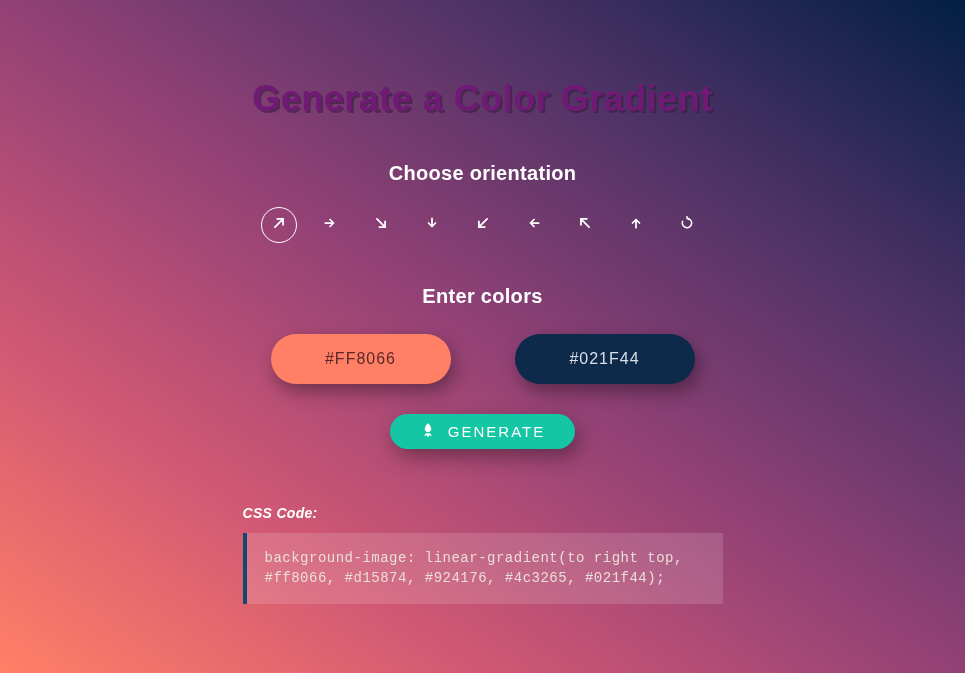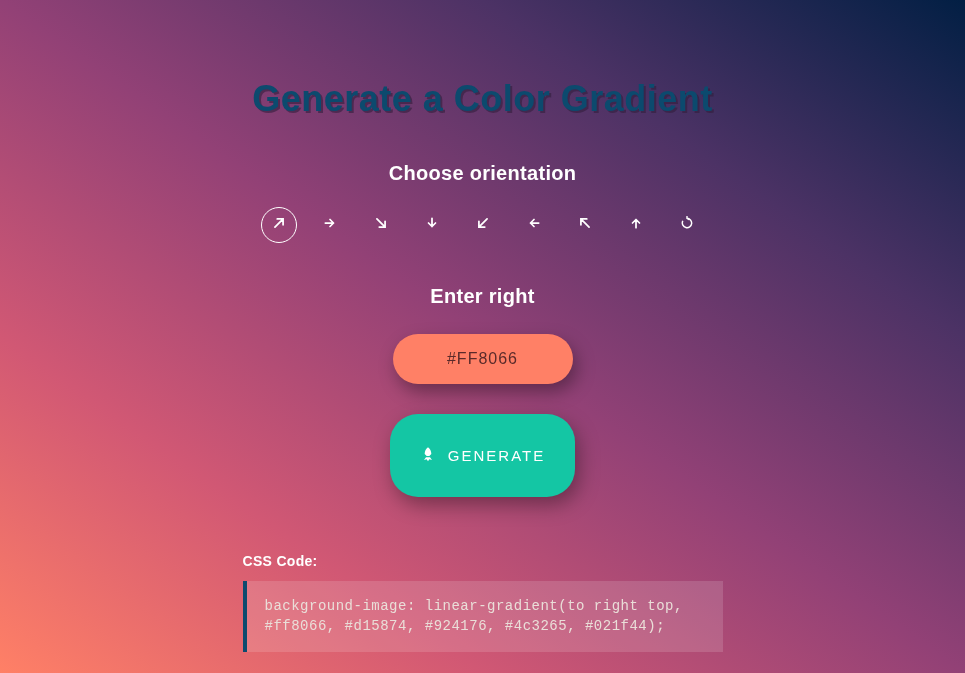"Generate a Color Gradient" .title { color: #0c4a6e -> #701a75 }
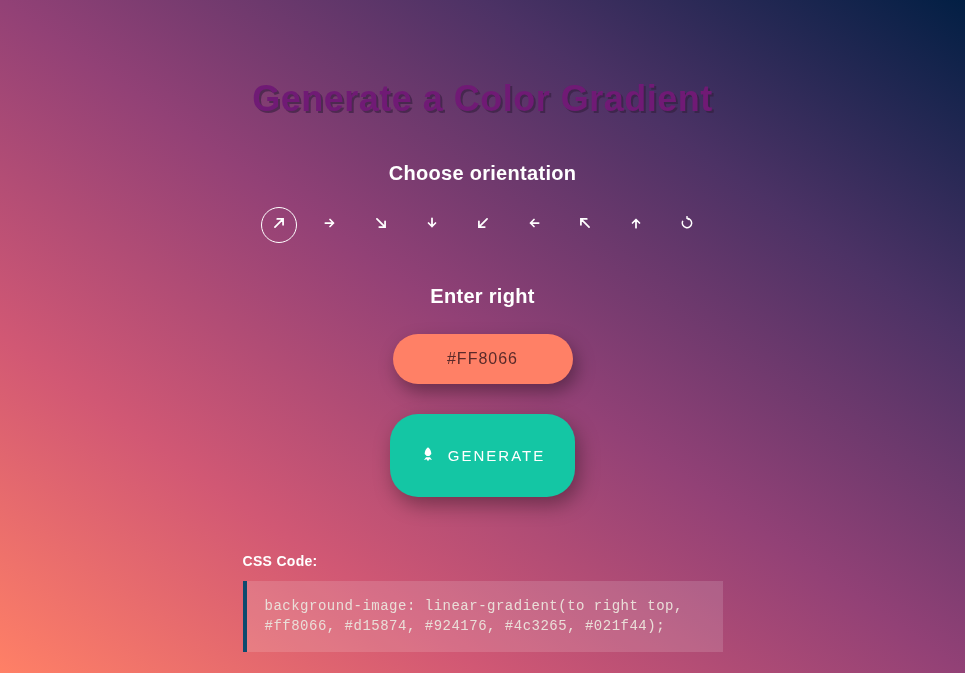"Enter right" div.section-label { text: right -> colors }
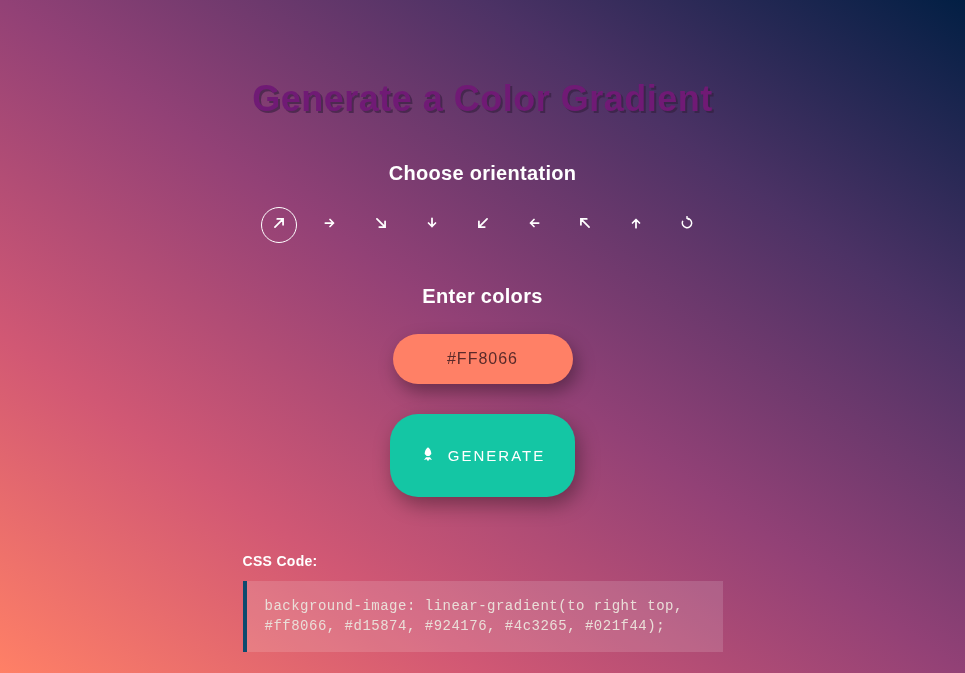"#021F44" input.color-pill { html: none -> <input> }
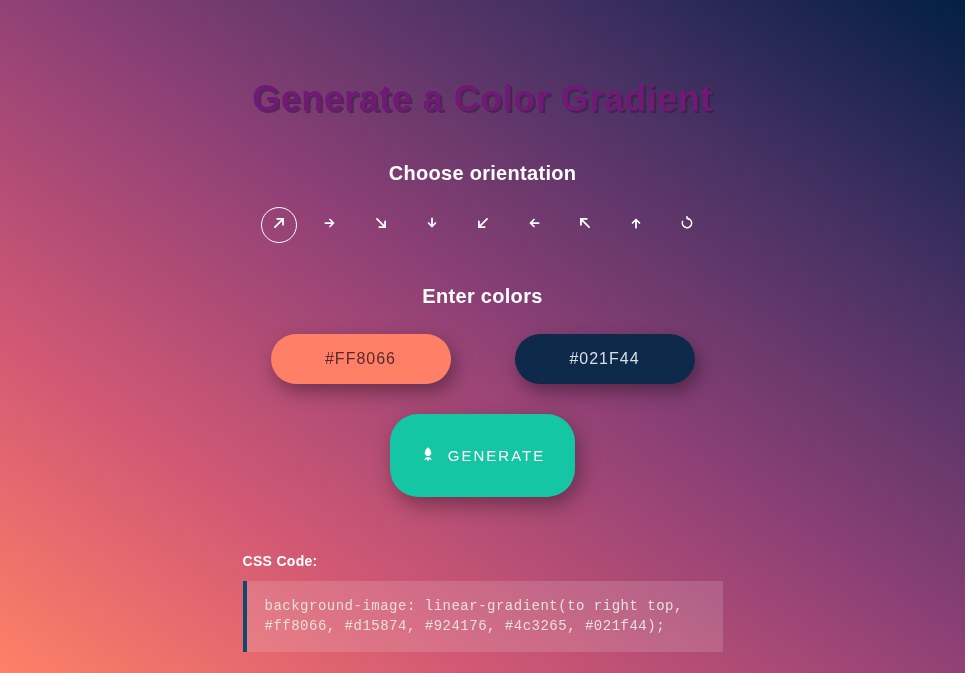"GENERATE" .generate-btn { padding: 32px 30px -> 8px 30px }
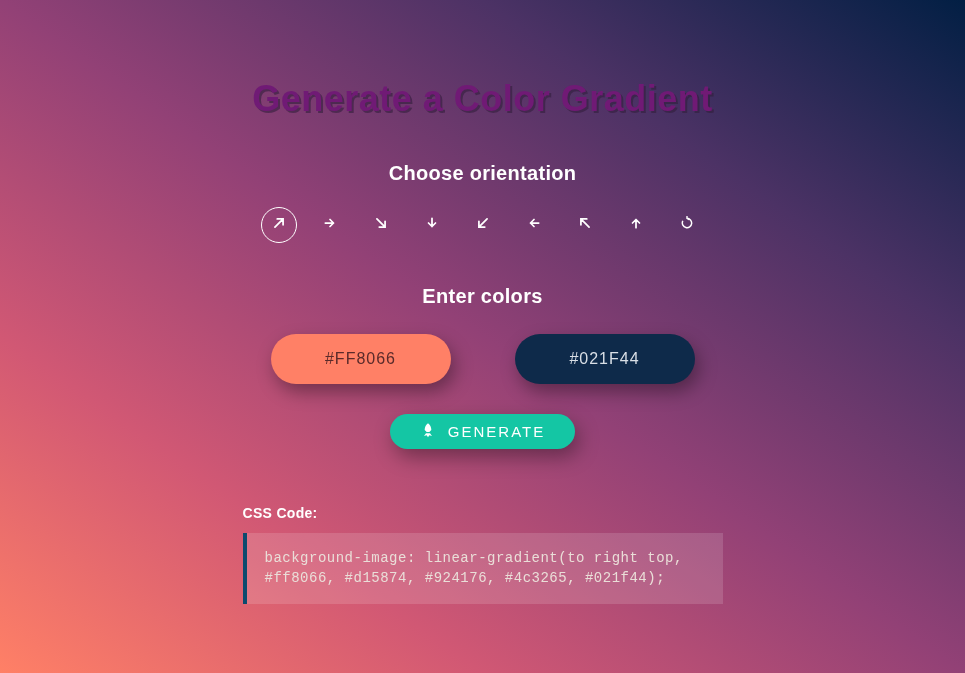"CSS Code:" .css-label { font-style: none -> italic }
